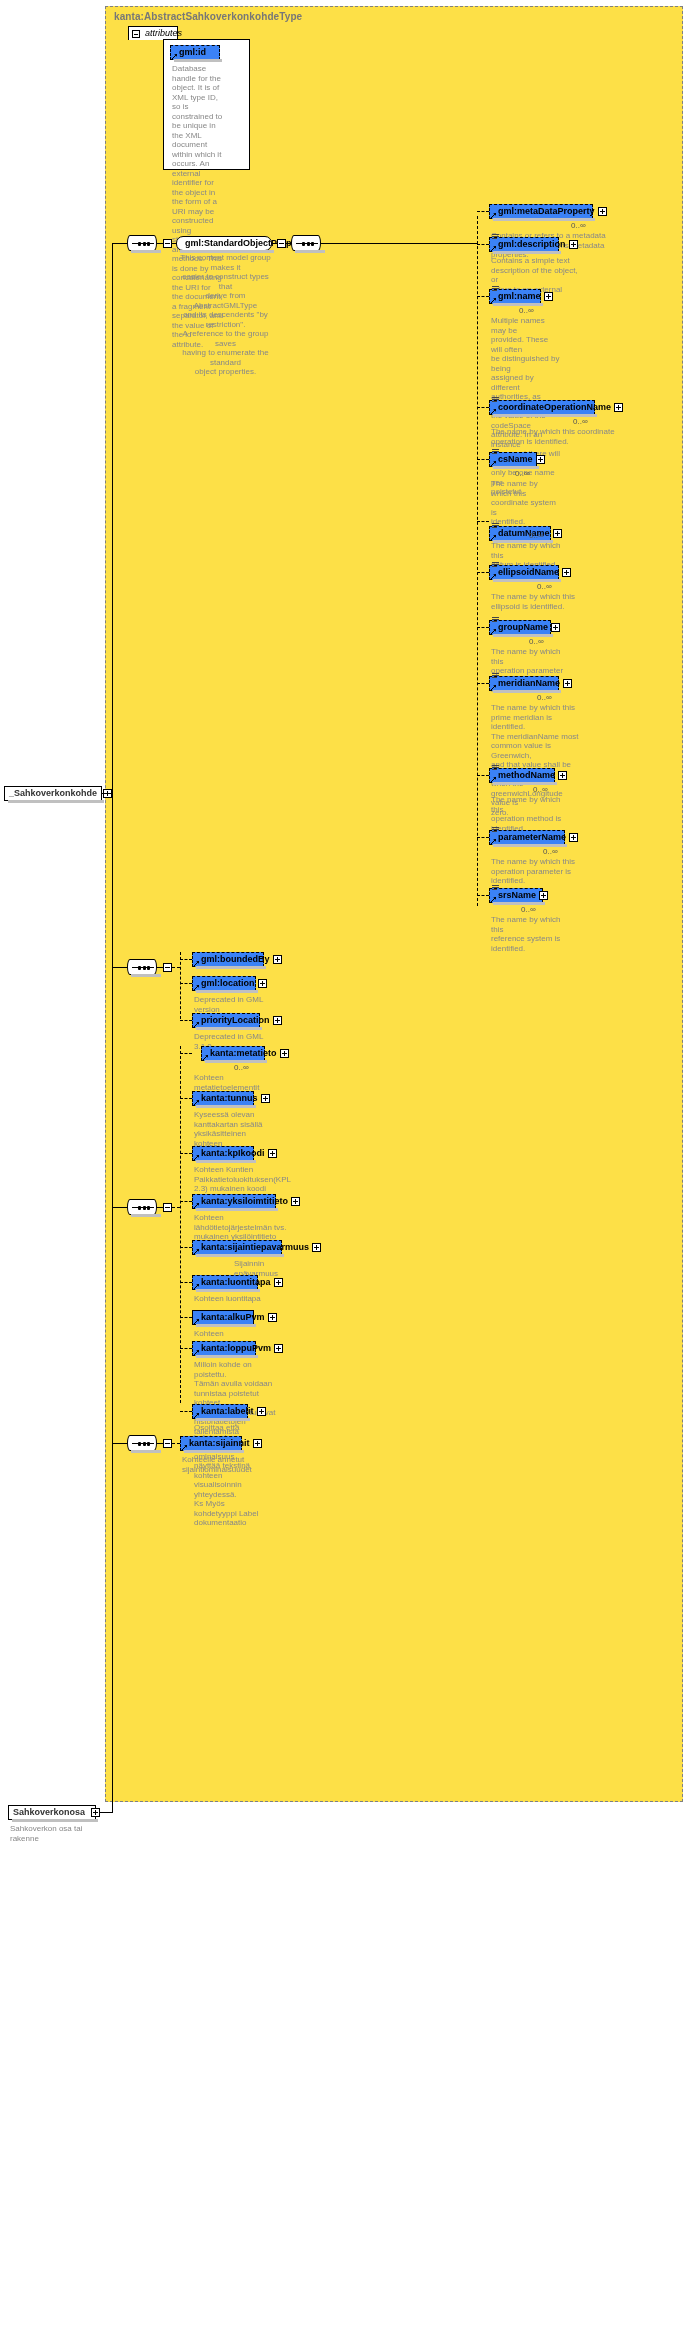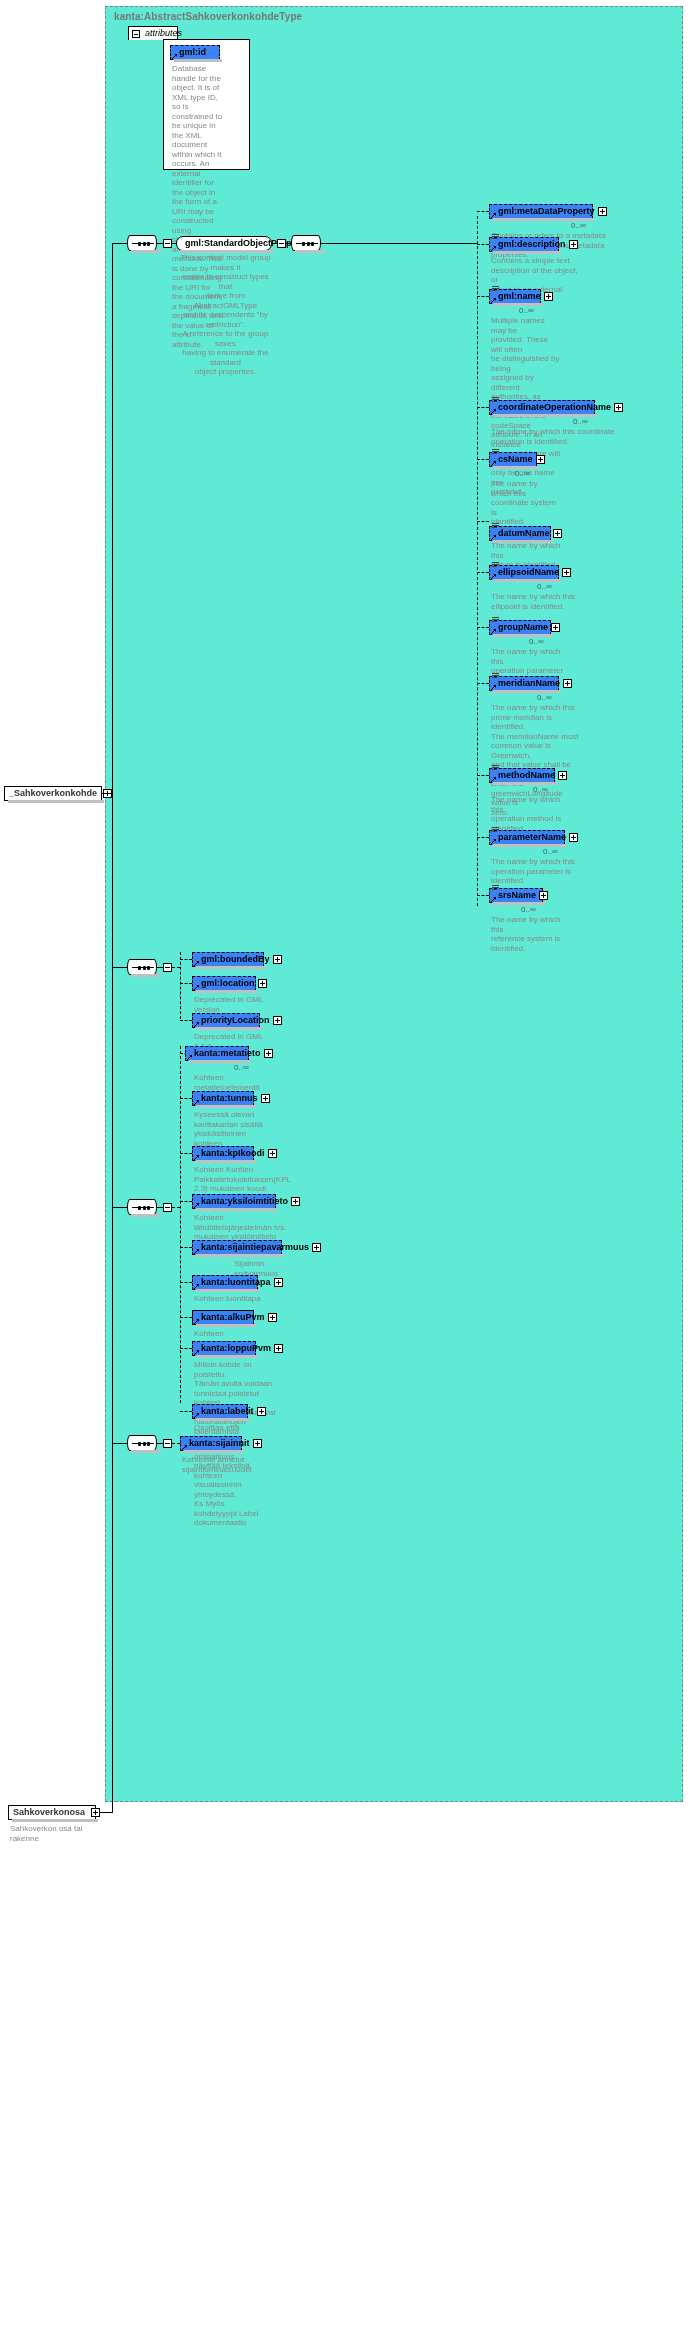"kanta:AbstractSahkoverkonkohdeType" #type-box { background: #5eead4 -> #fde047 }
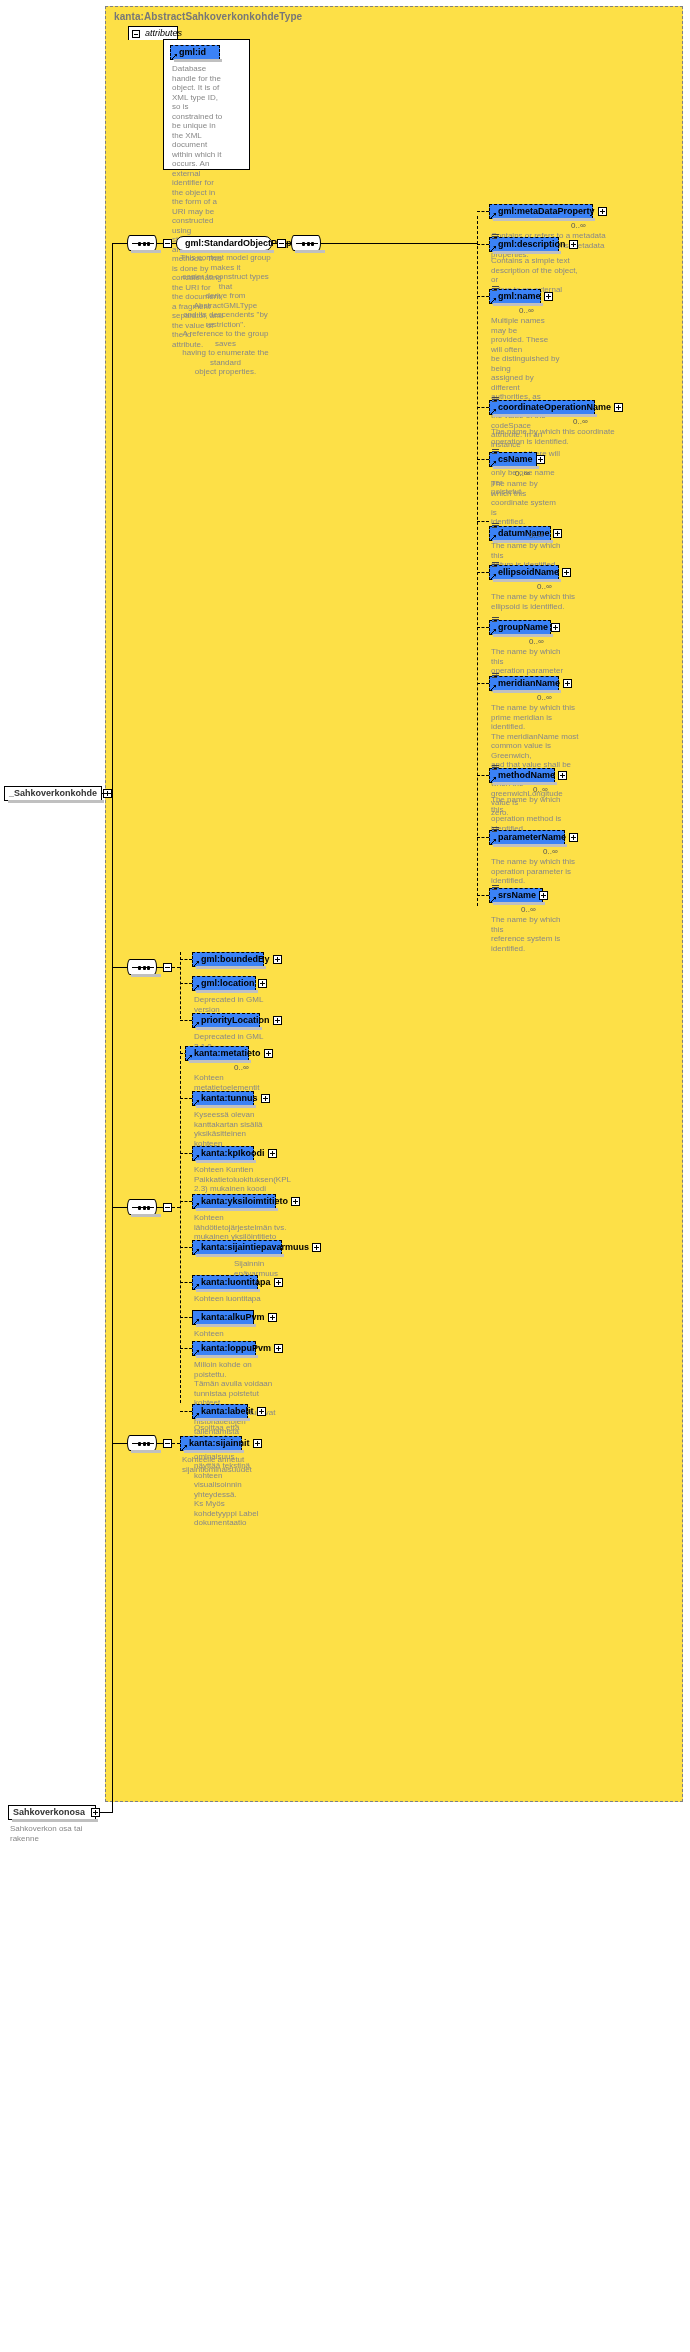"kanta:metatieto" div.node { left: 185px -> 201px }
